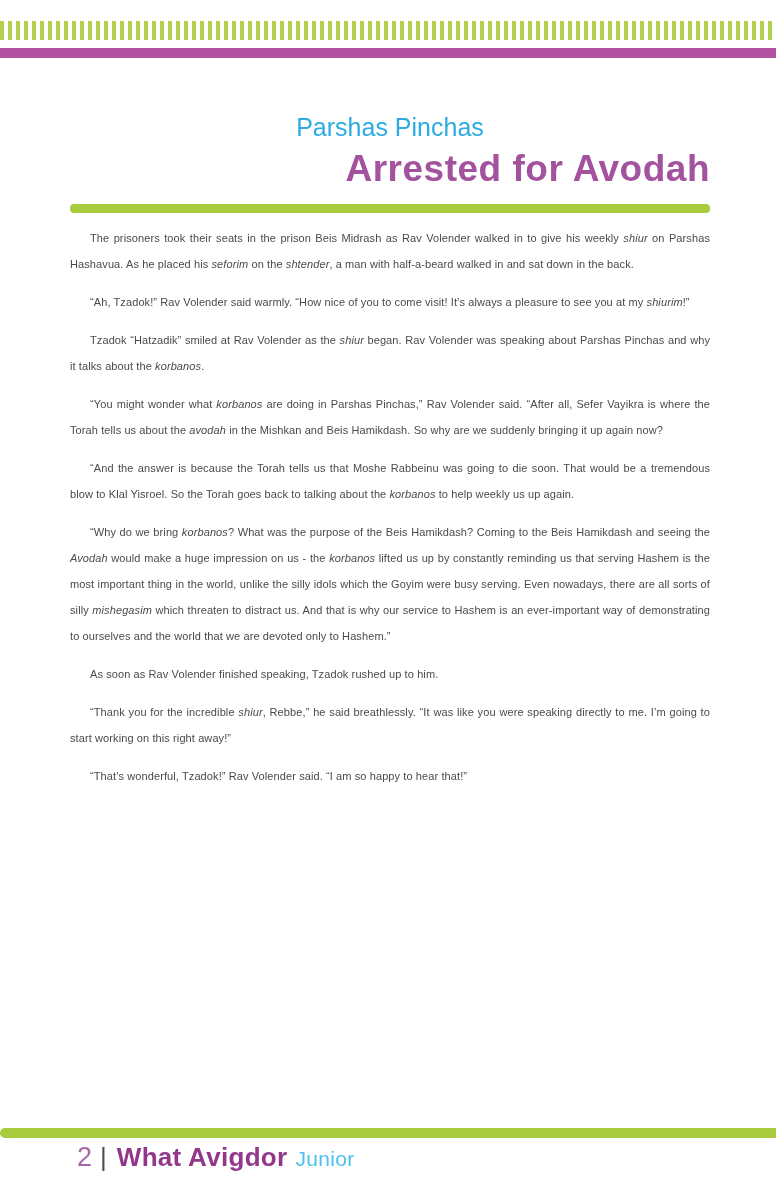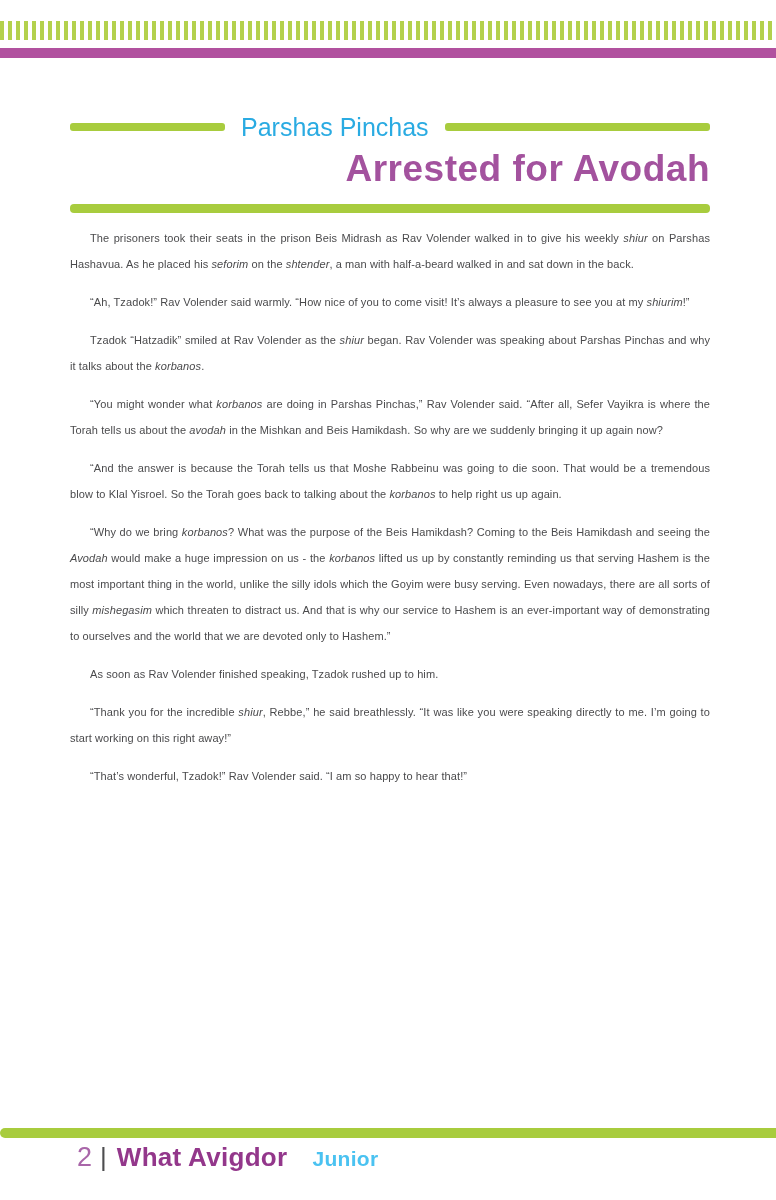"Parshas Pinchas" .kicker-row { flex-direction: none -> column }
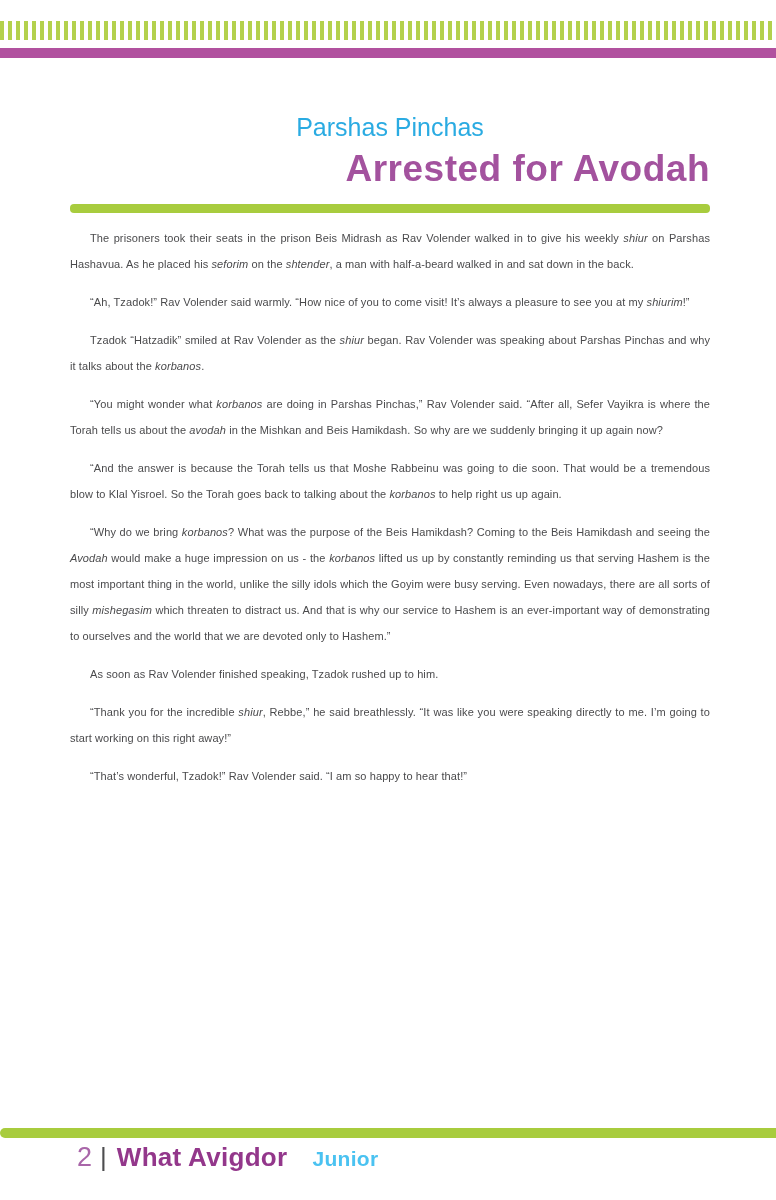"to help right us up" span { text: right -> weekly }
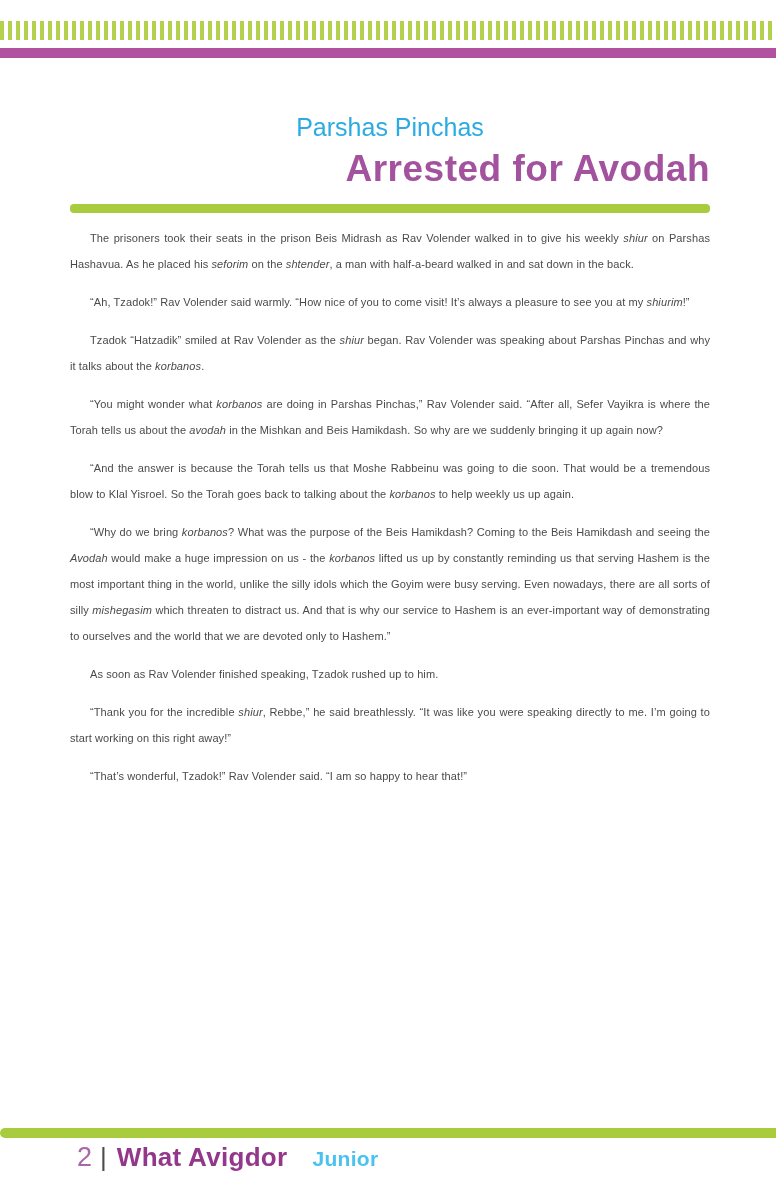"Junior" .brand-suffix { font-weight: bold -> normal; margin-left: 25px -> 8px }
